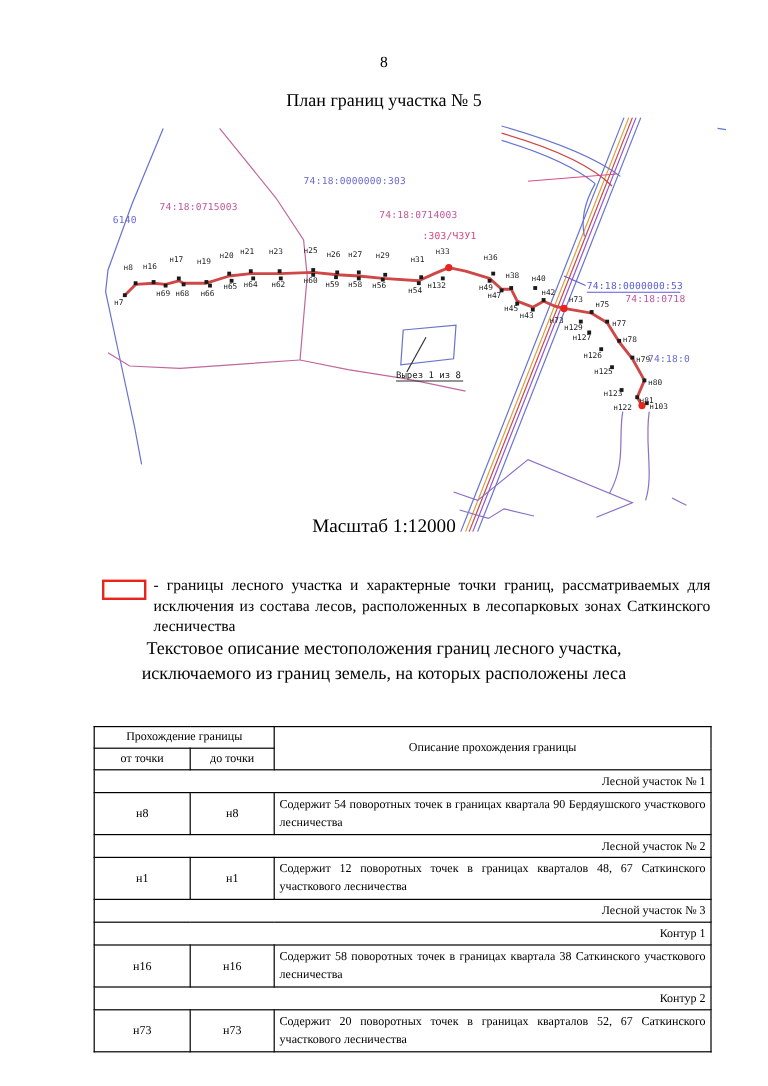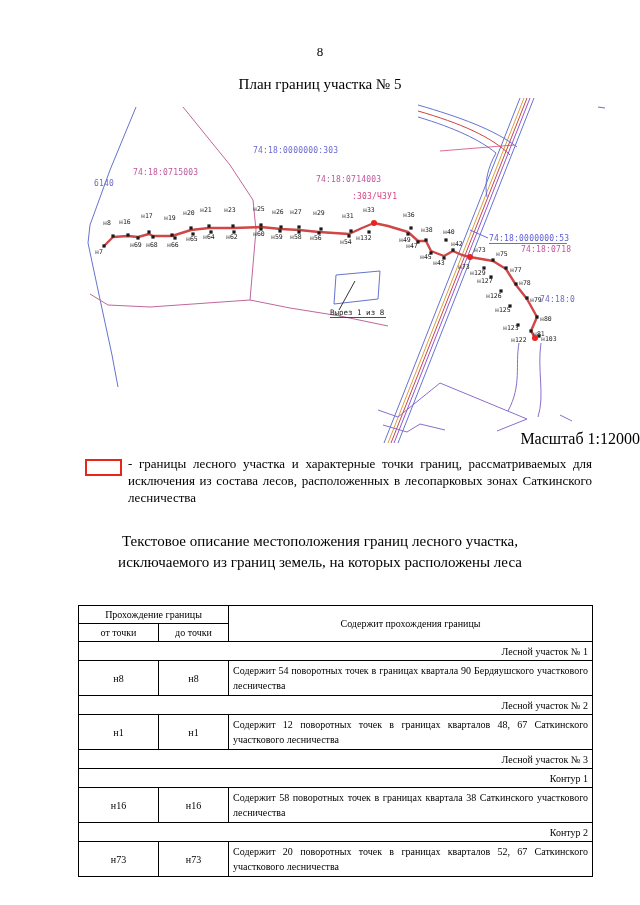"Масштаб 1:12000" #scale-caption { text-align: right -> none }
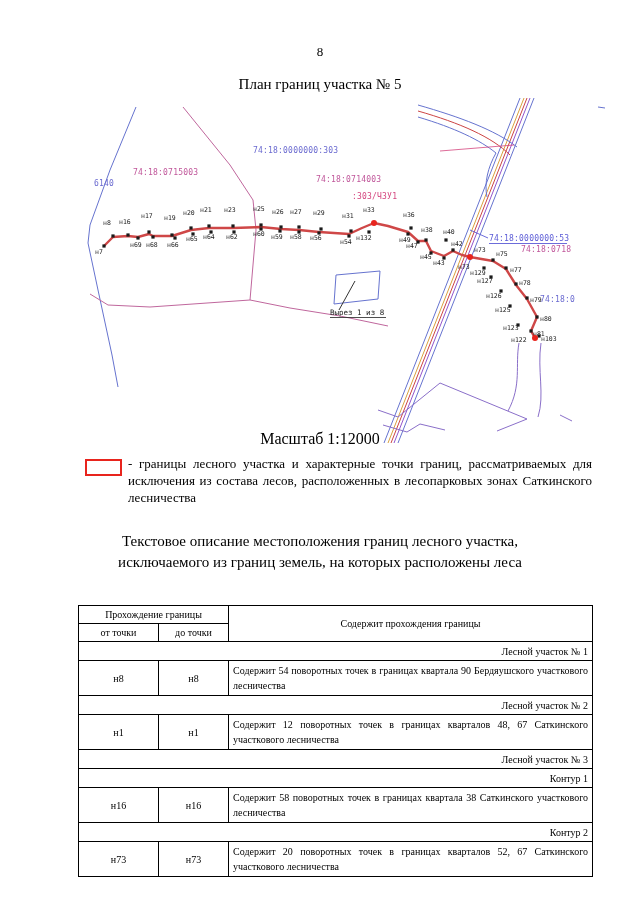"- границы лесного участка и" #legend { top: 455px -> 479px }
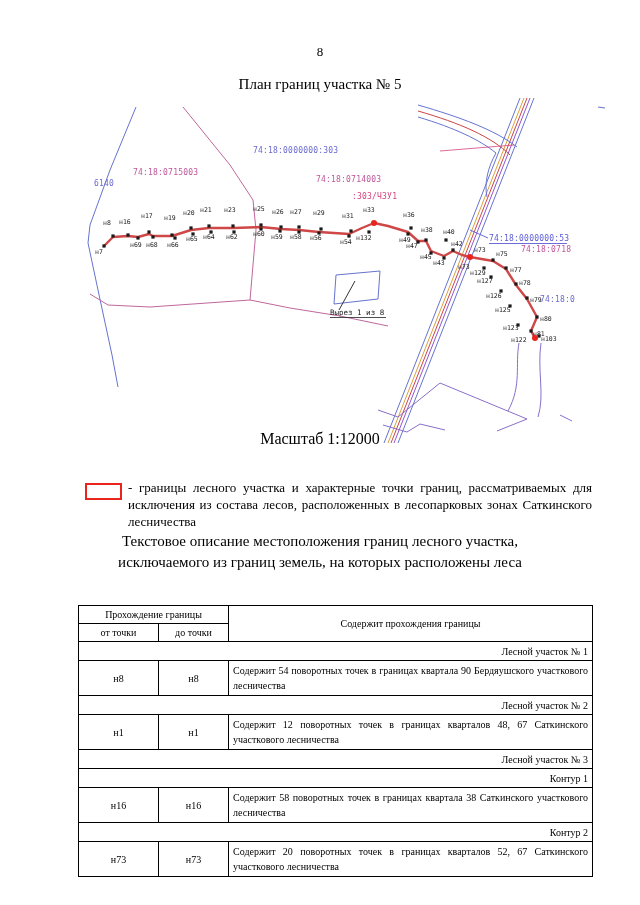"Содержит прохождения границы" th { text: Содержит -> Описание }
